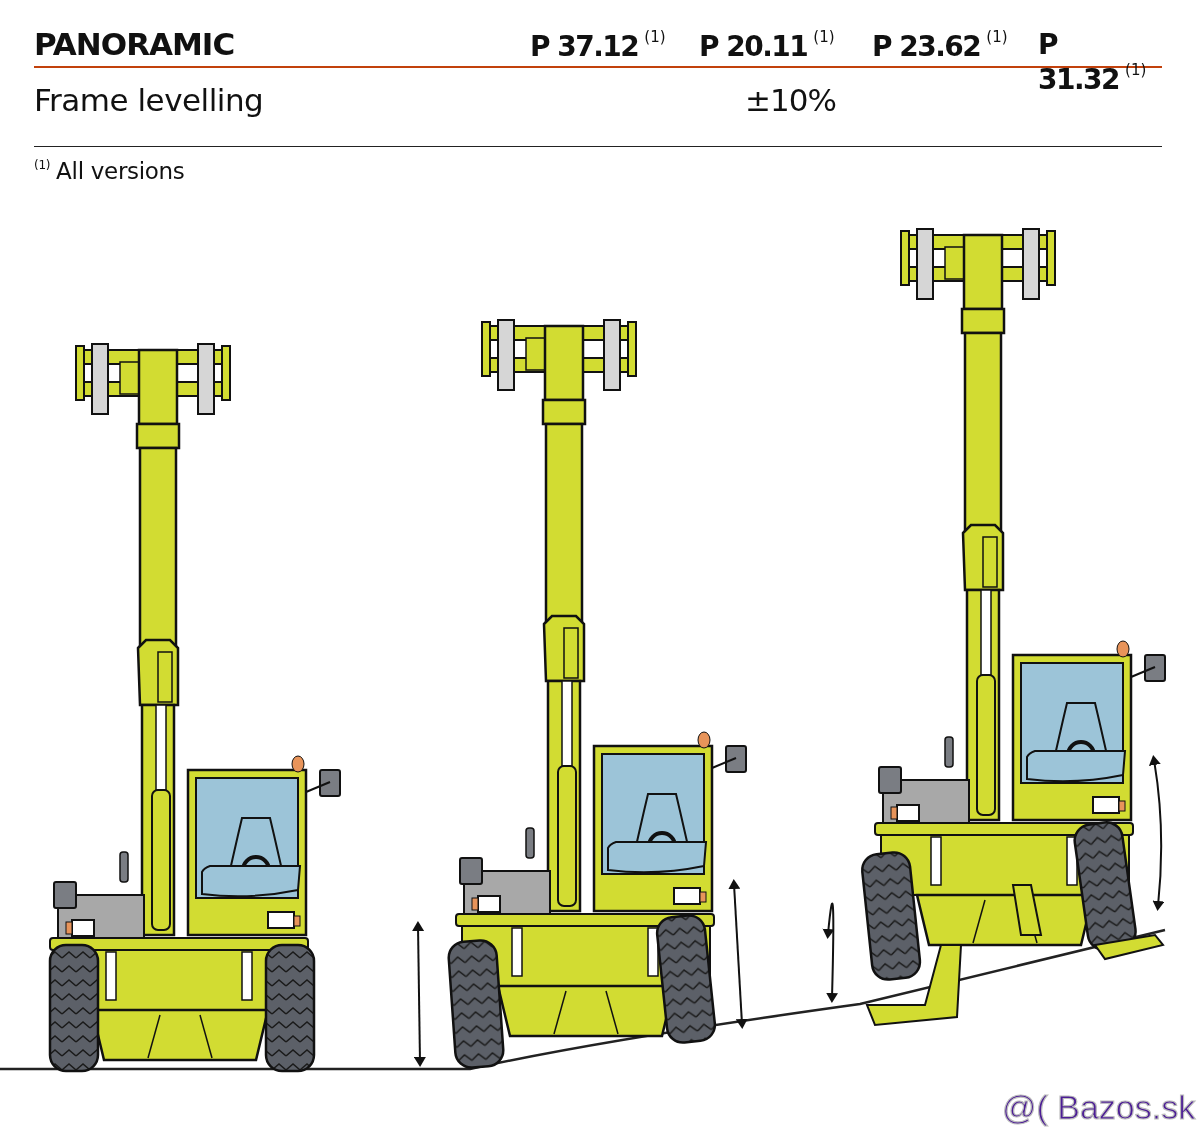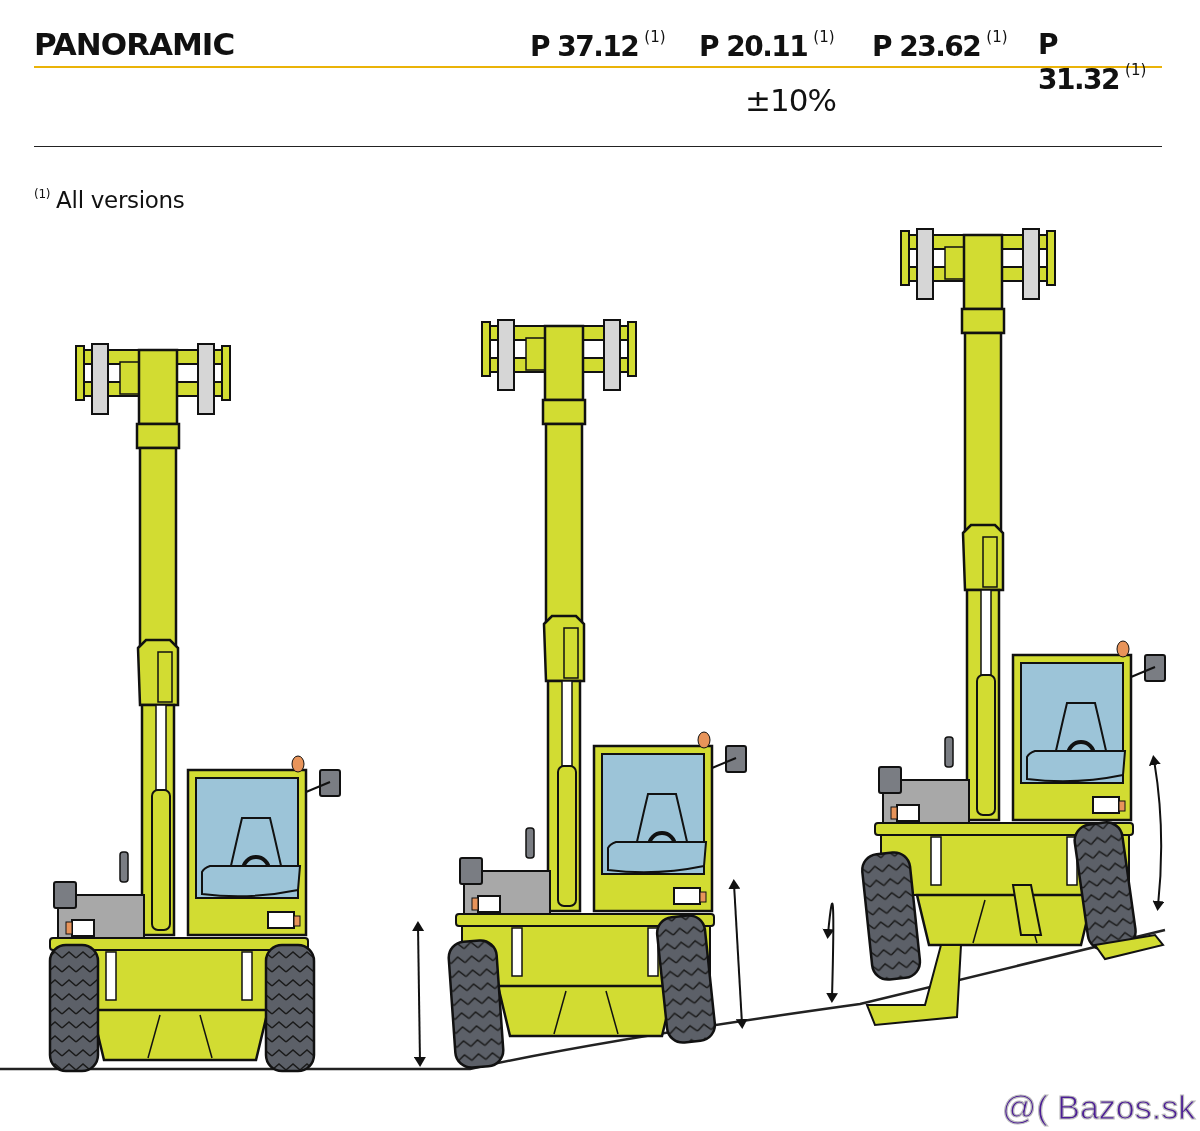"PANORAMIC" .row-head { border-bottom: 2px solid #eab308 -> 2px solid #c2410c }
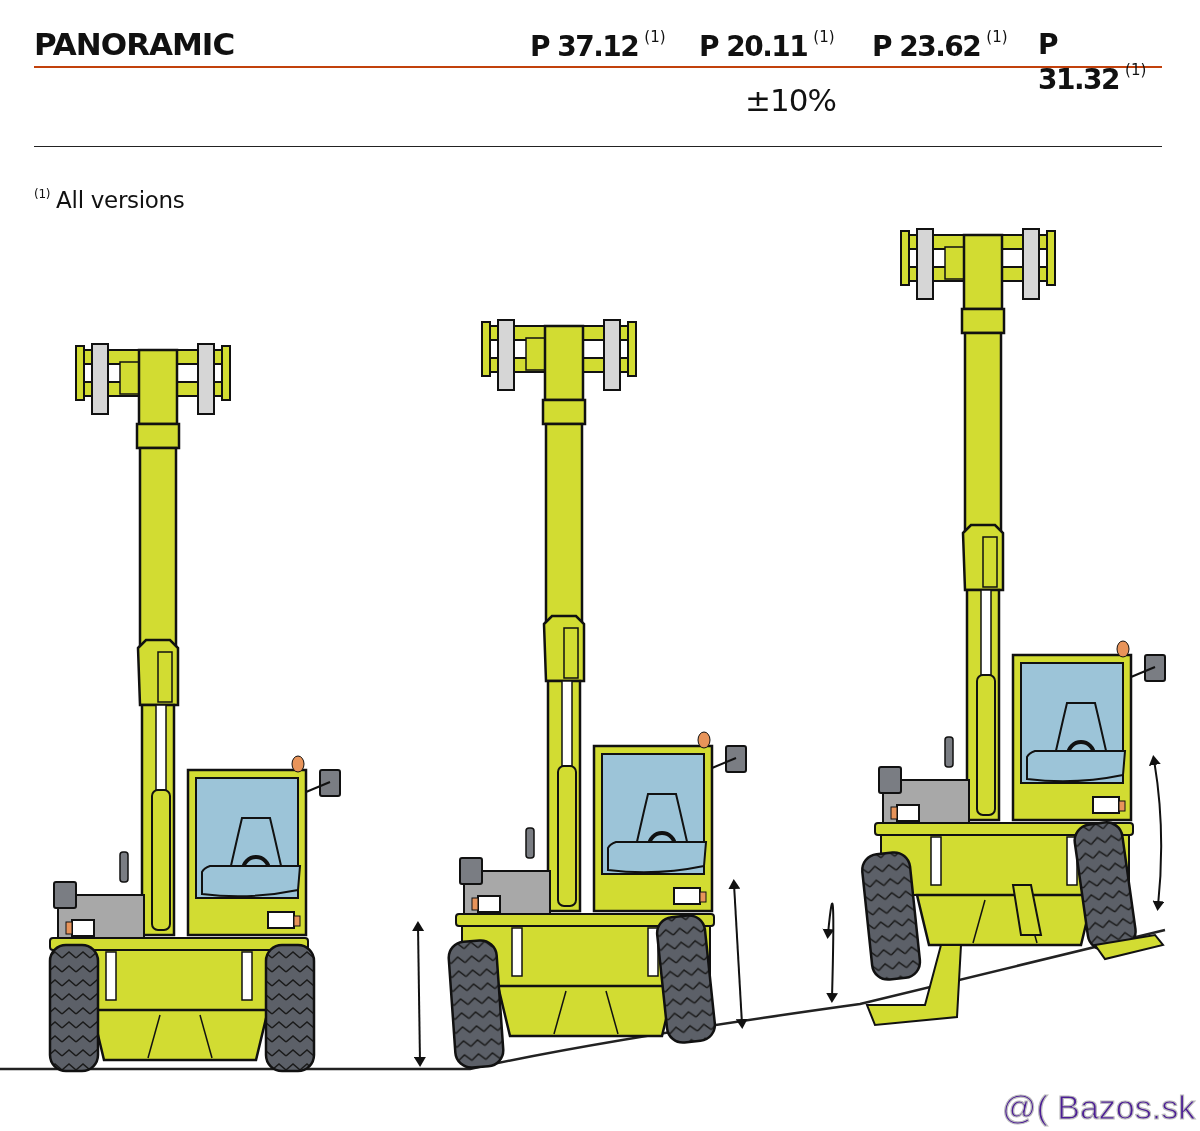"Frame levelling" div.spec-label { html: none -> <div>Frame levelling</div> }
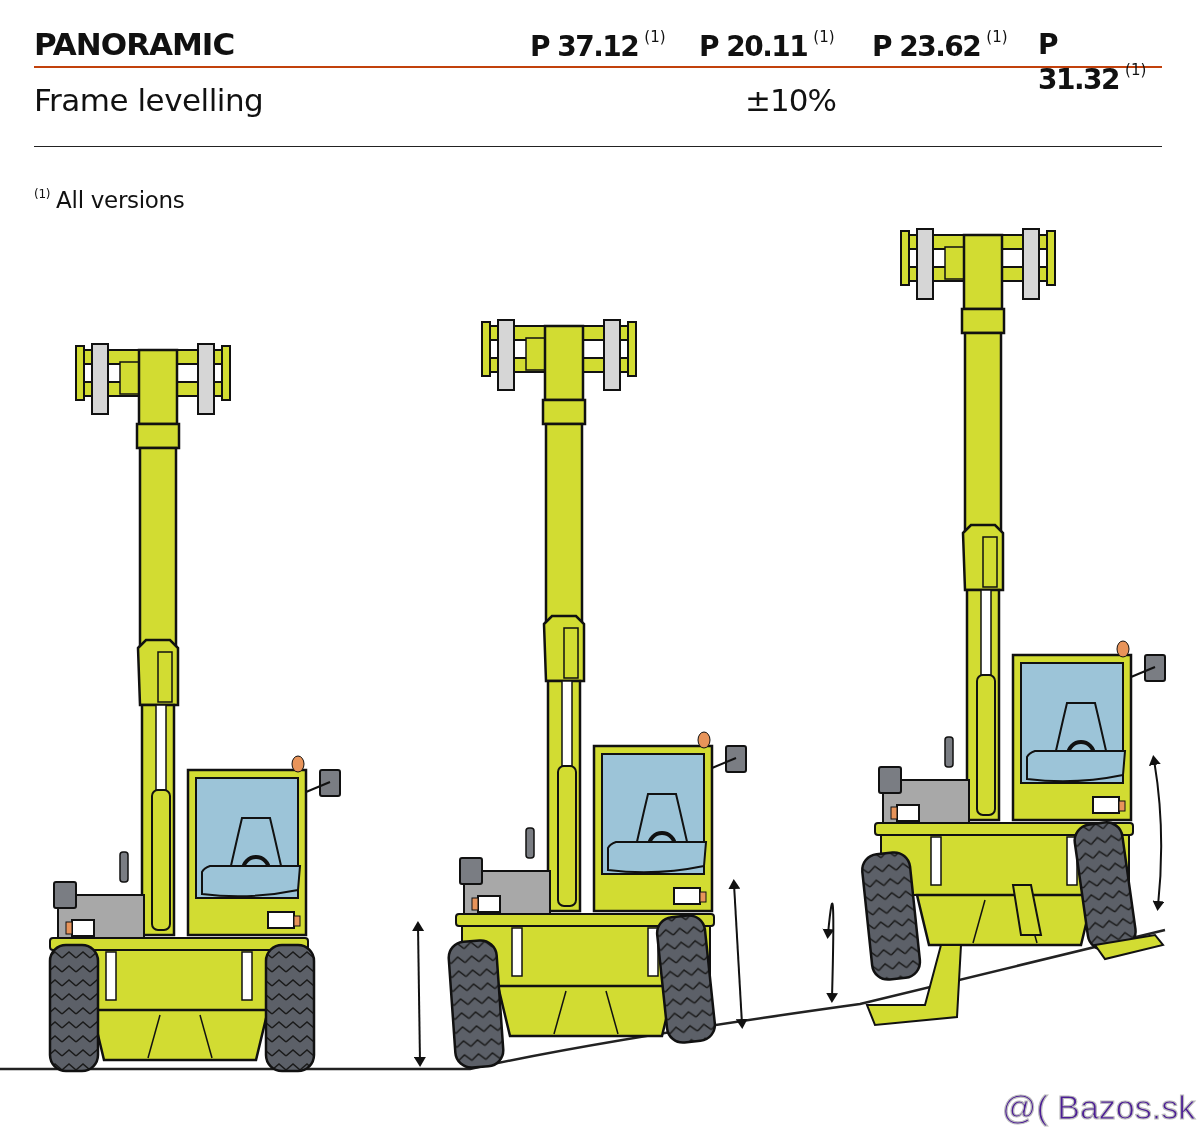"(1) All versions" .footnote { margin-top: 29px -> none }
